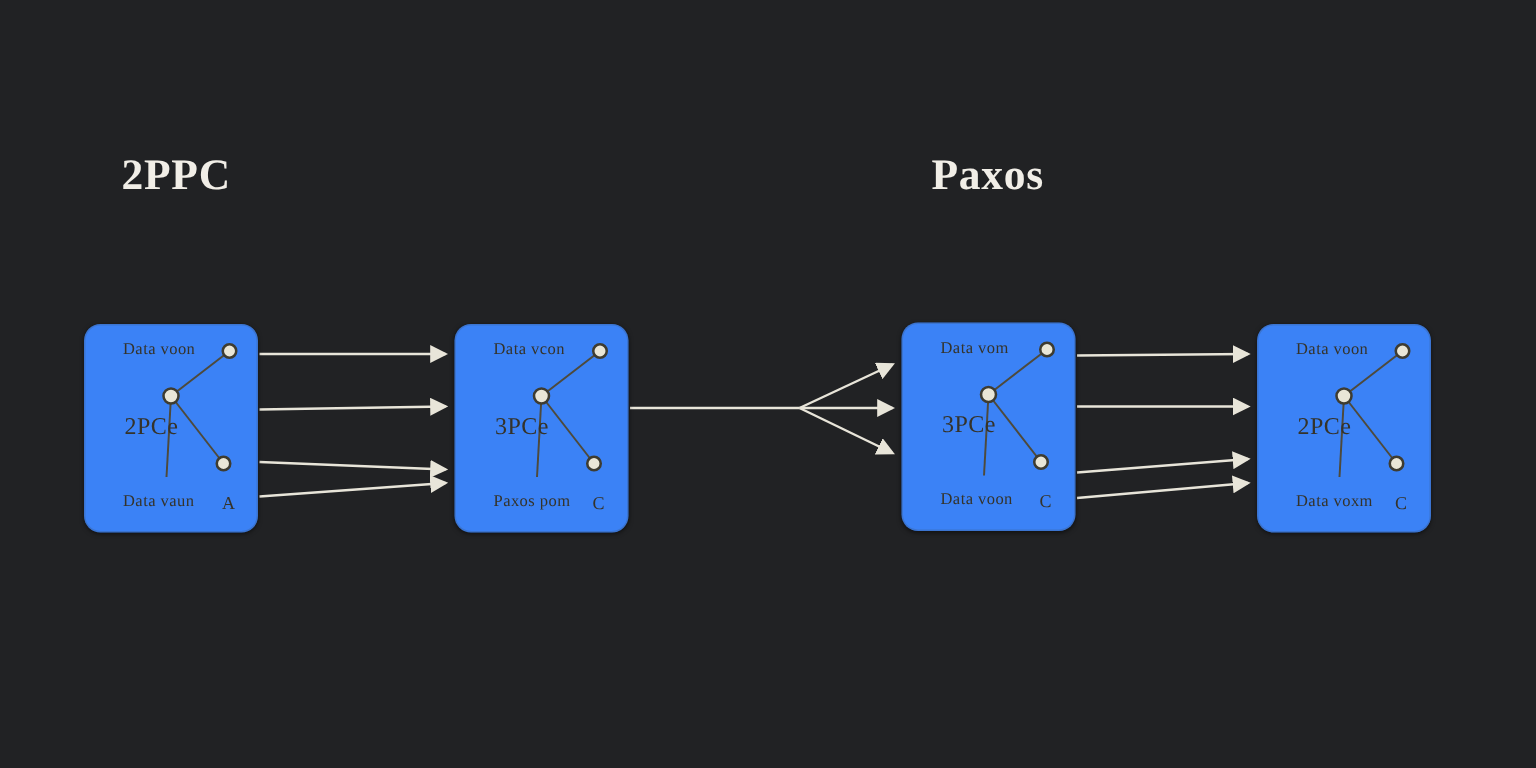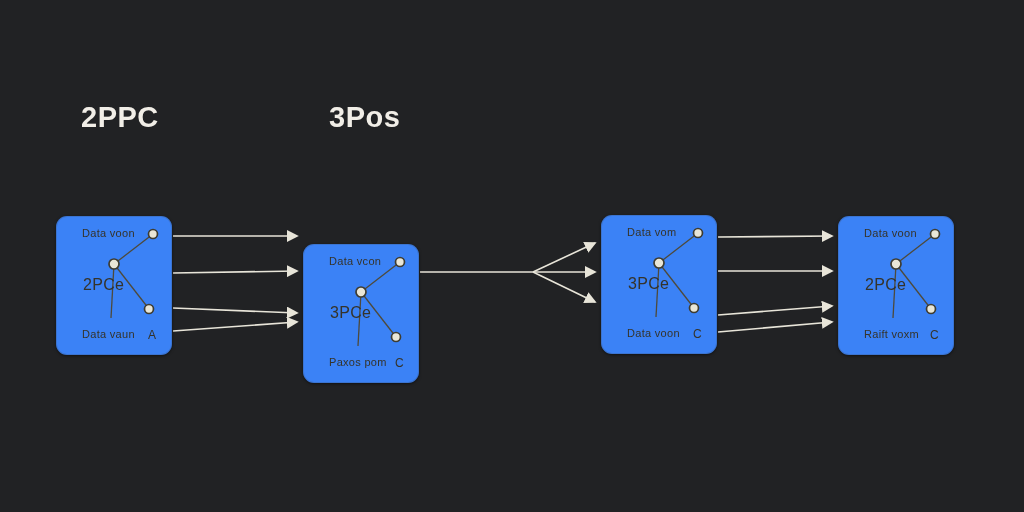"2PPC" .stage { font-family: none -> Liberation Serif, serif }
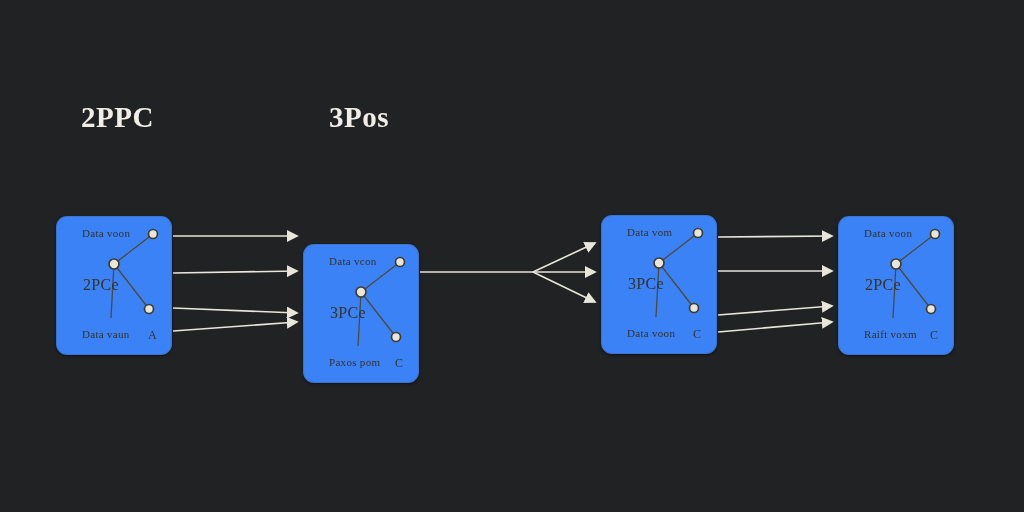"3Pos" div.col-title { html: <div>3Pos</div> -> none }
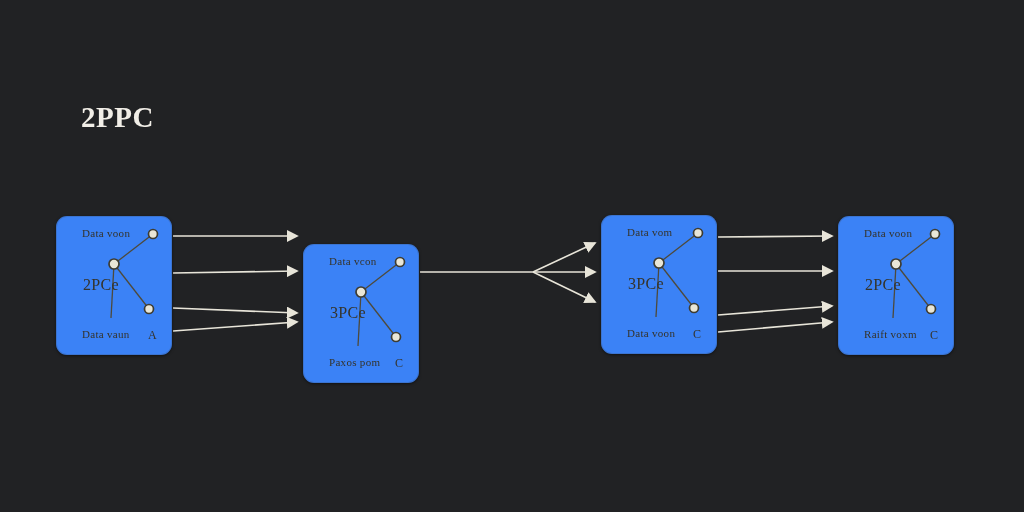"Paxos" div.col-title { html: none -> <div>Paxos</div> }
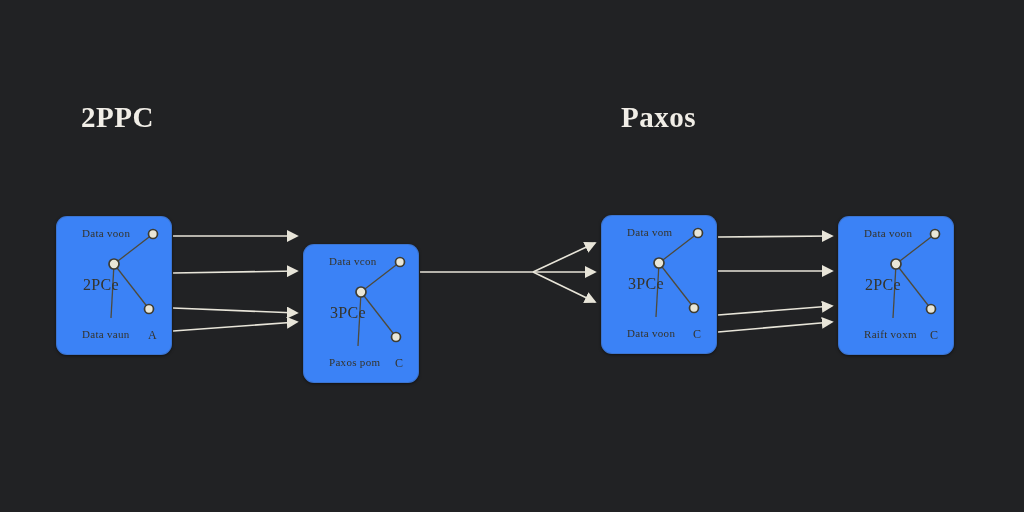"Data vcon" .card-2 { margin-top: 28px -> none }
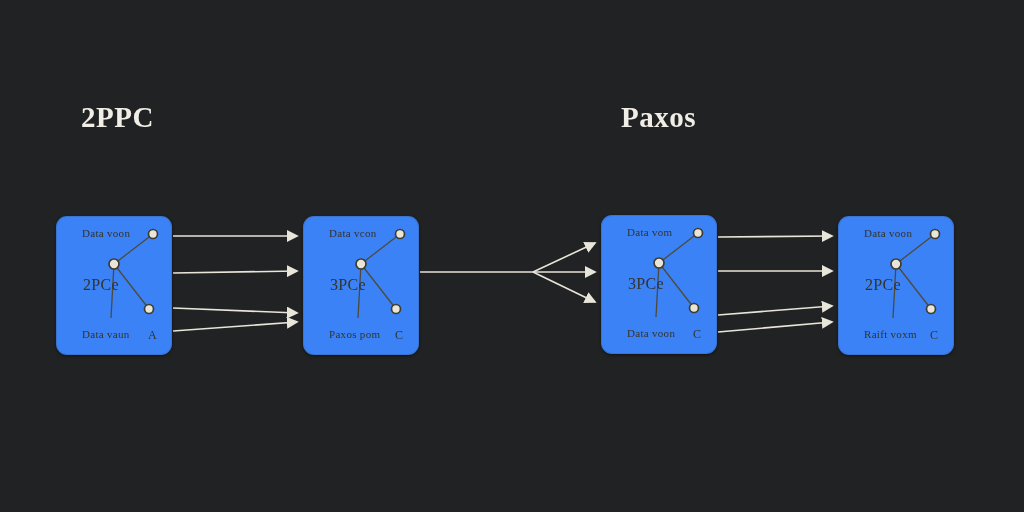"Raift voxm" span.lbl { text: Raift -> Data }
